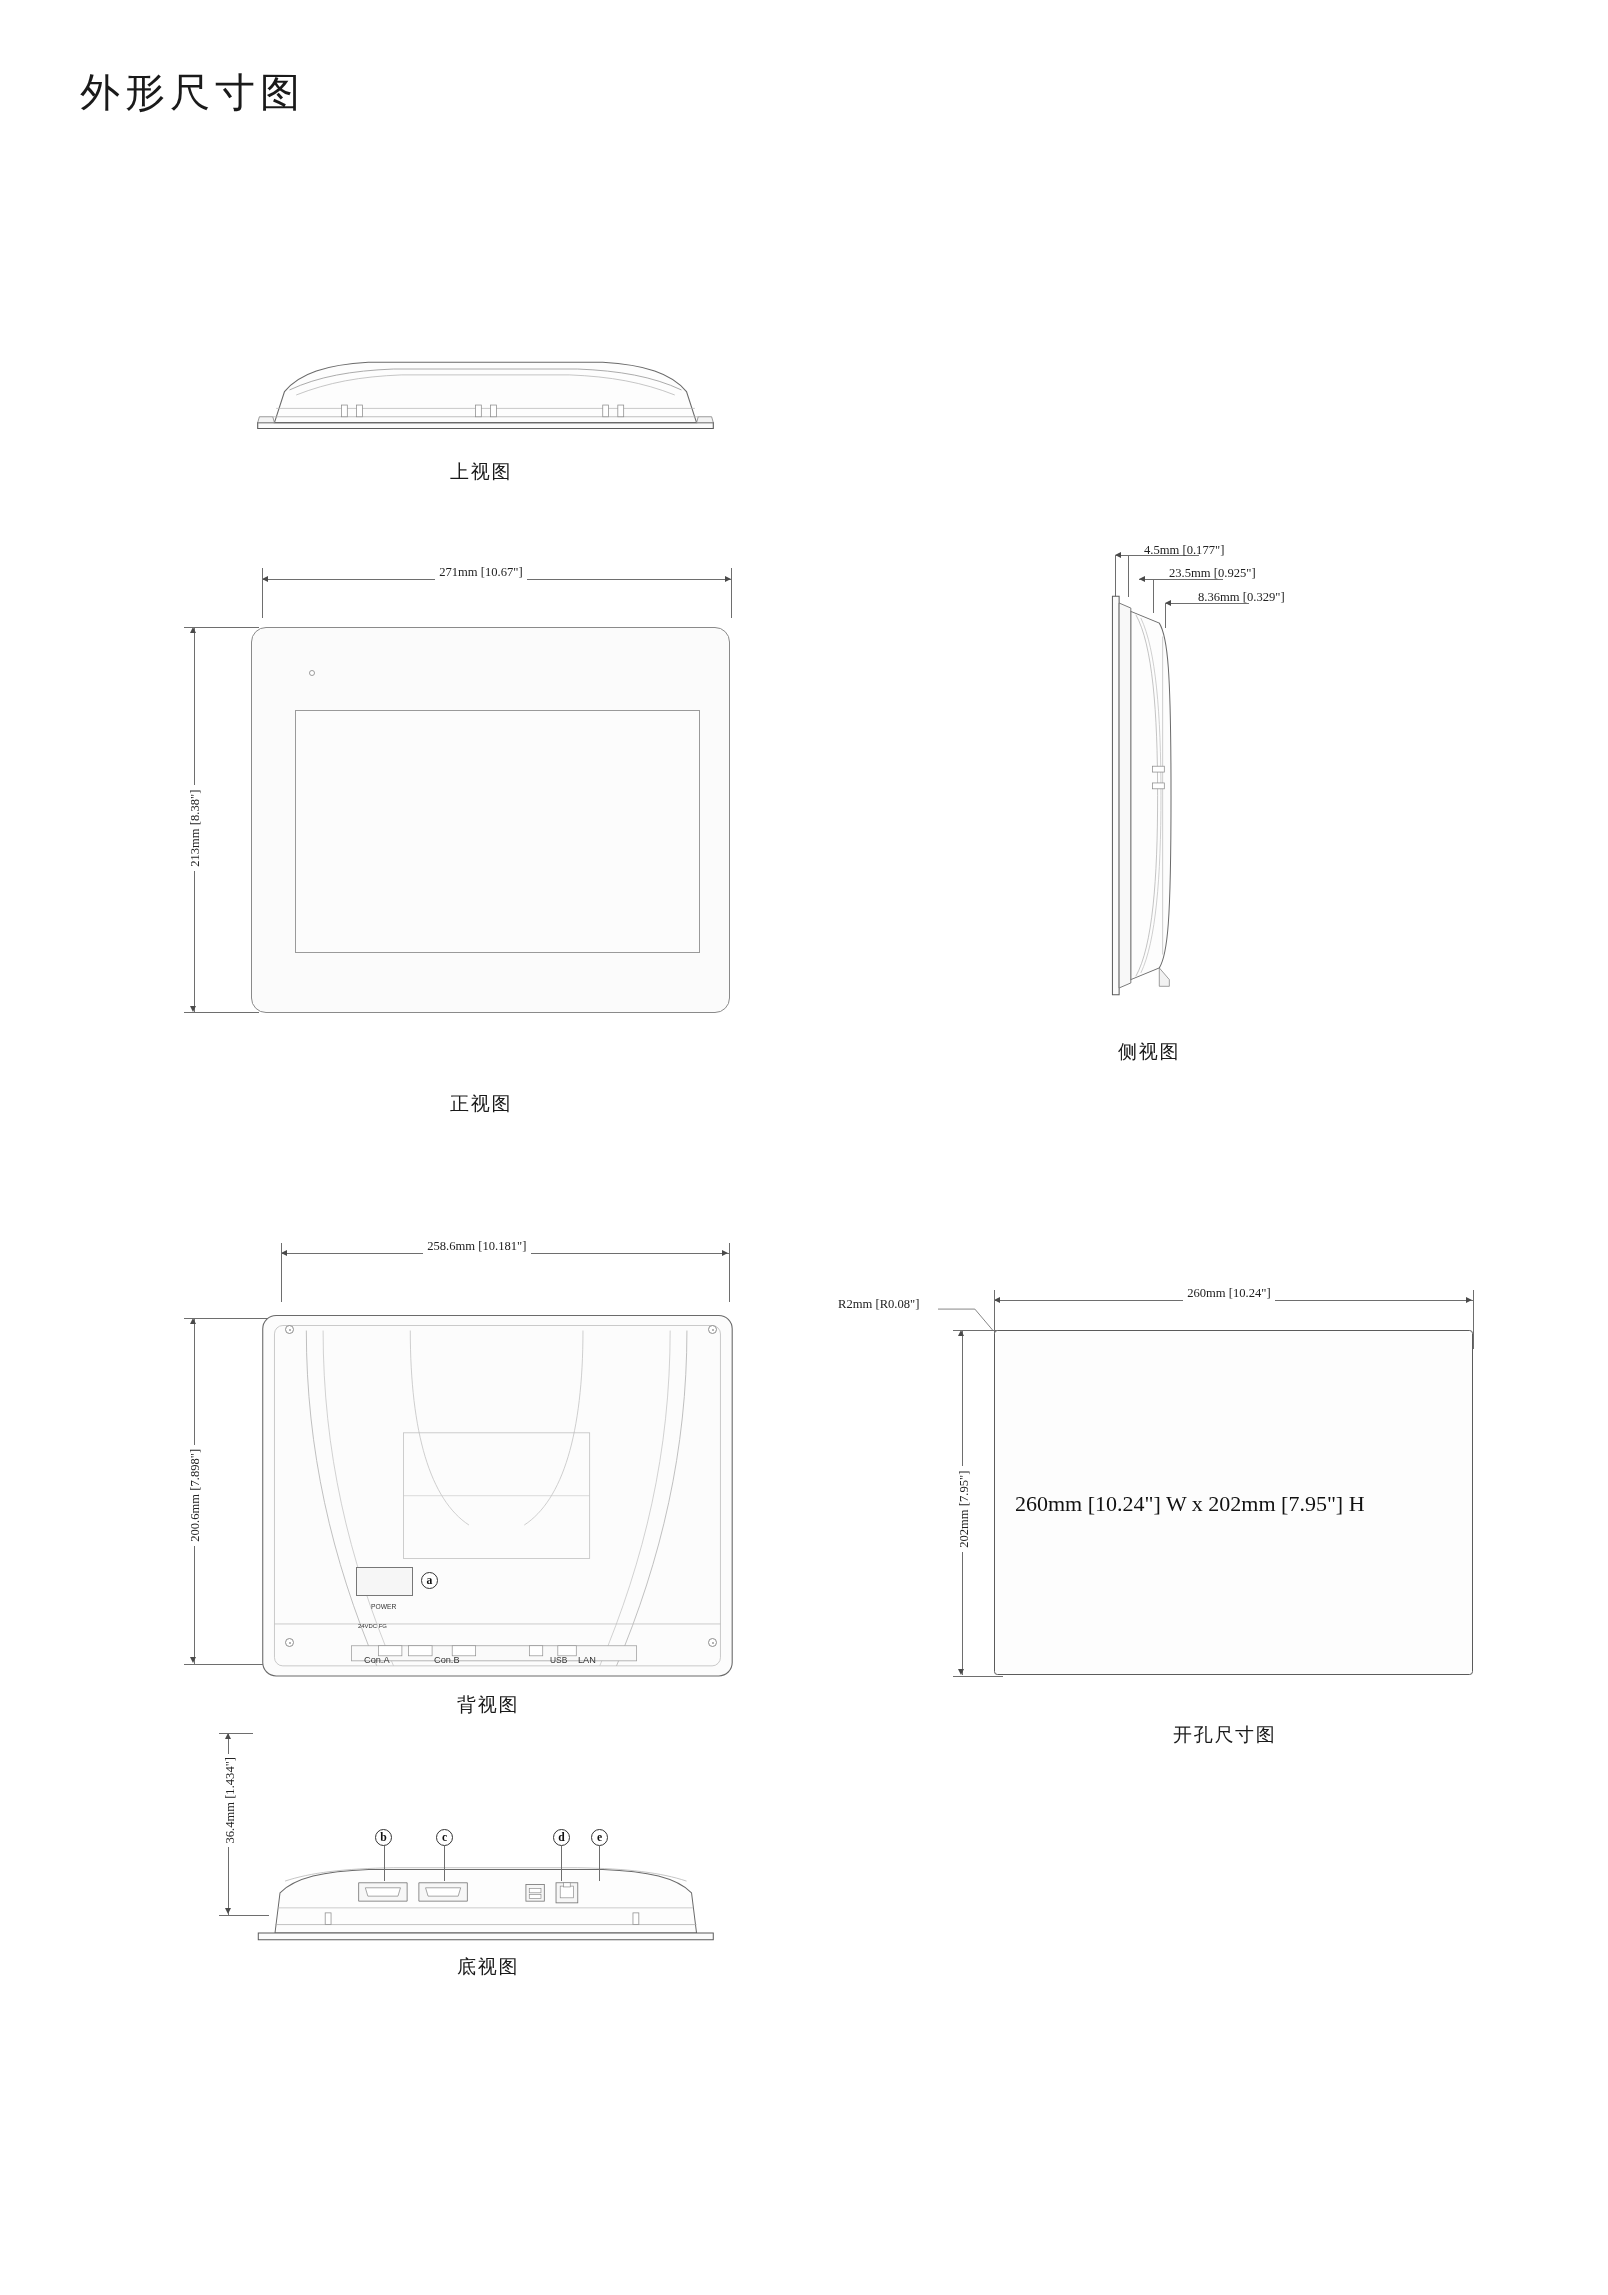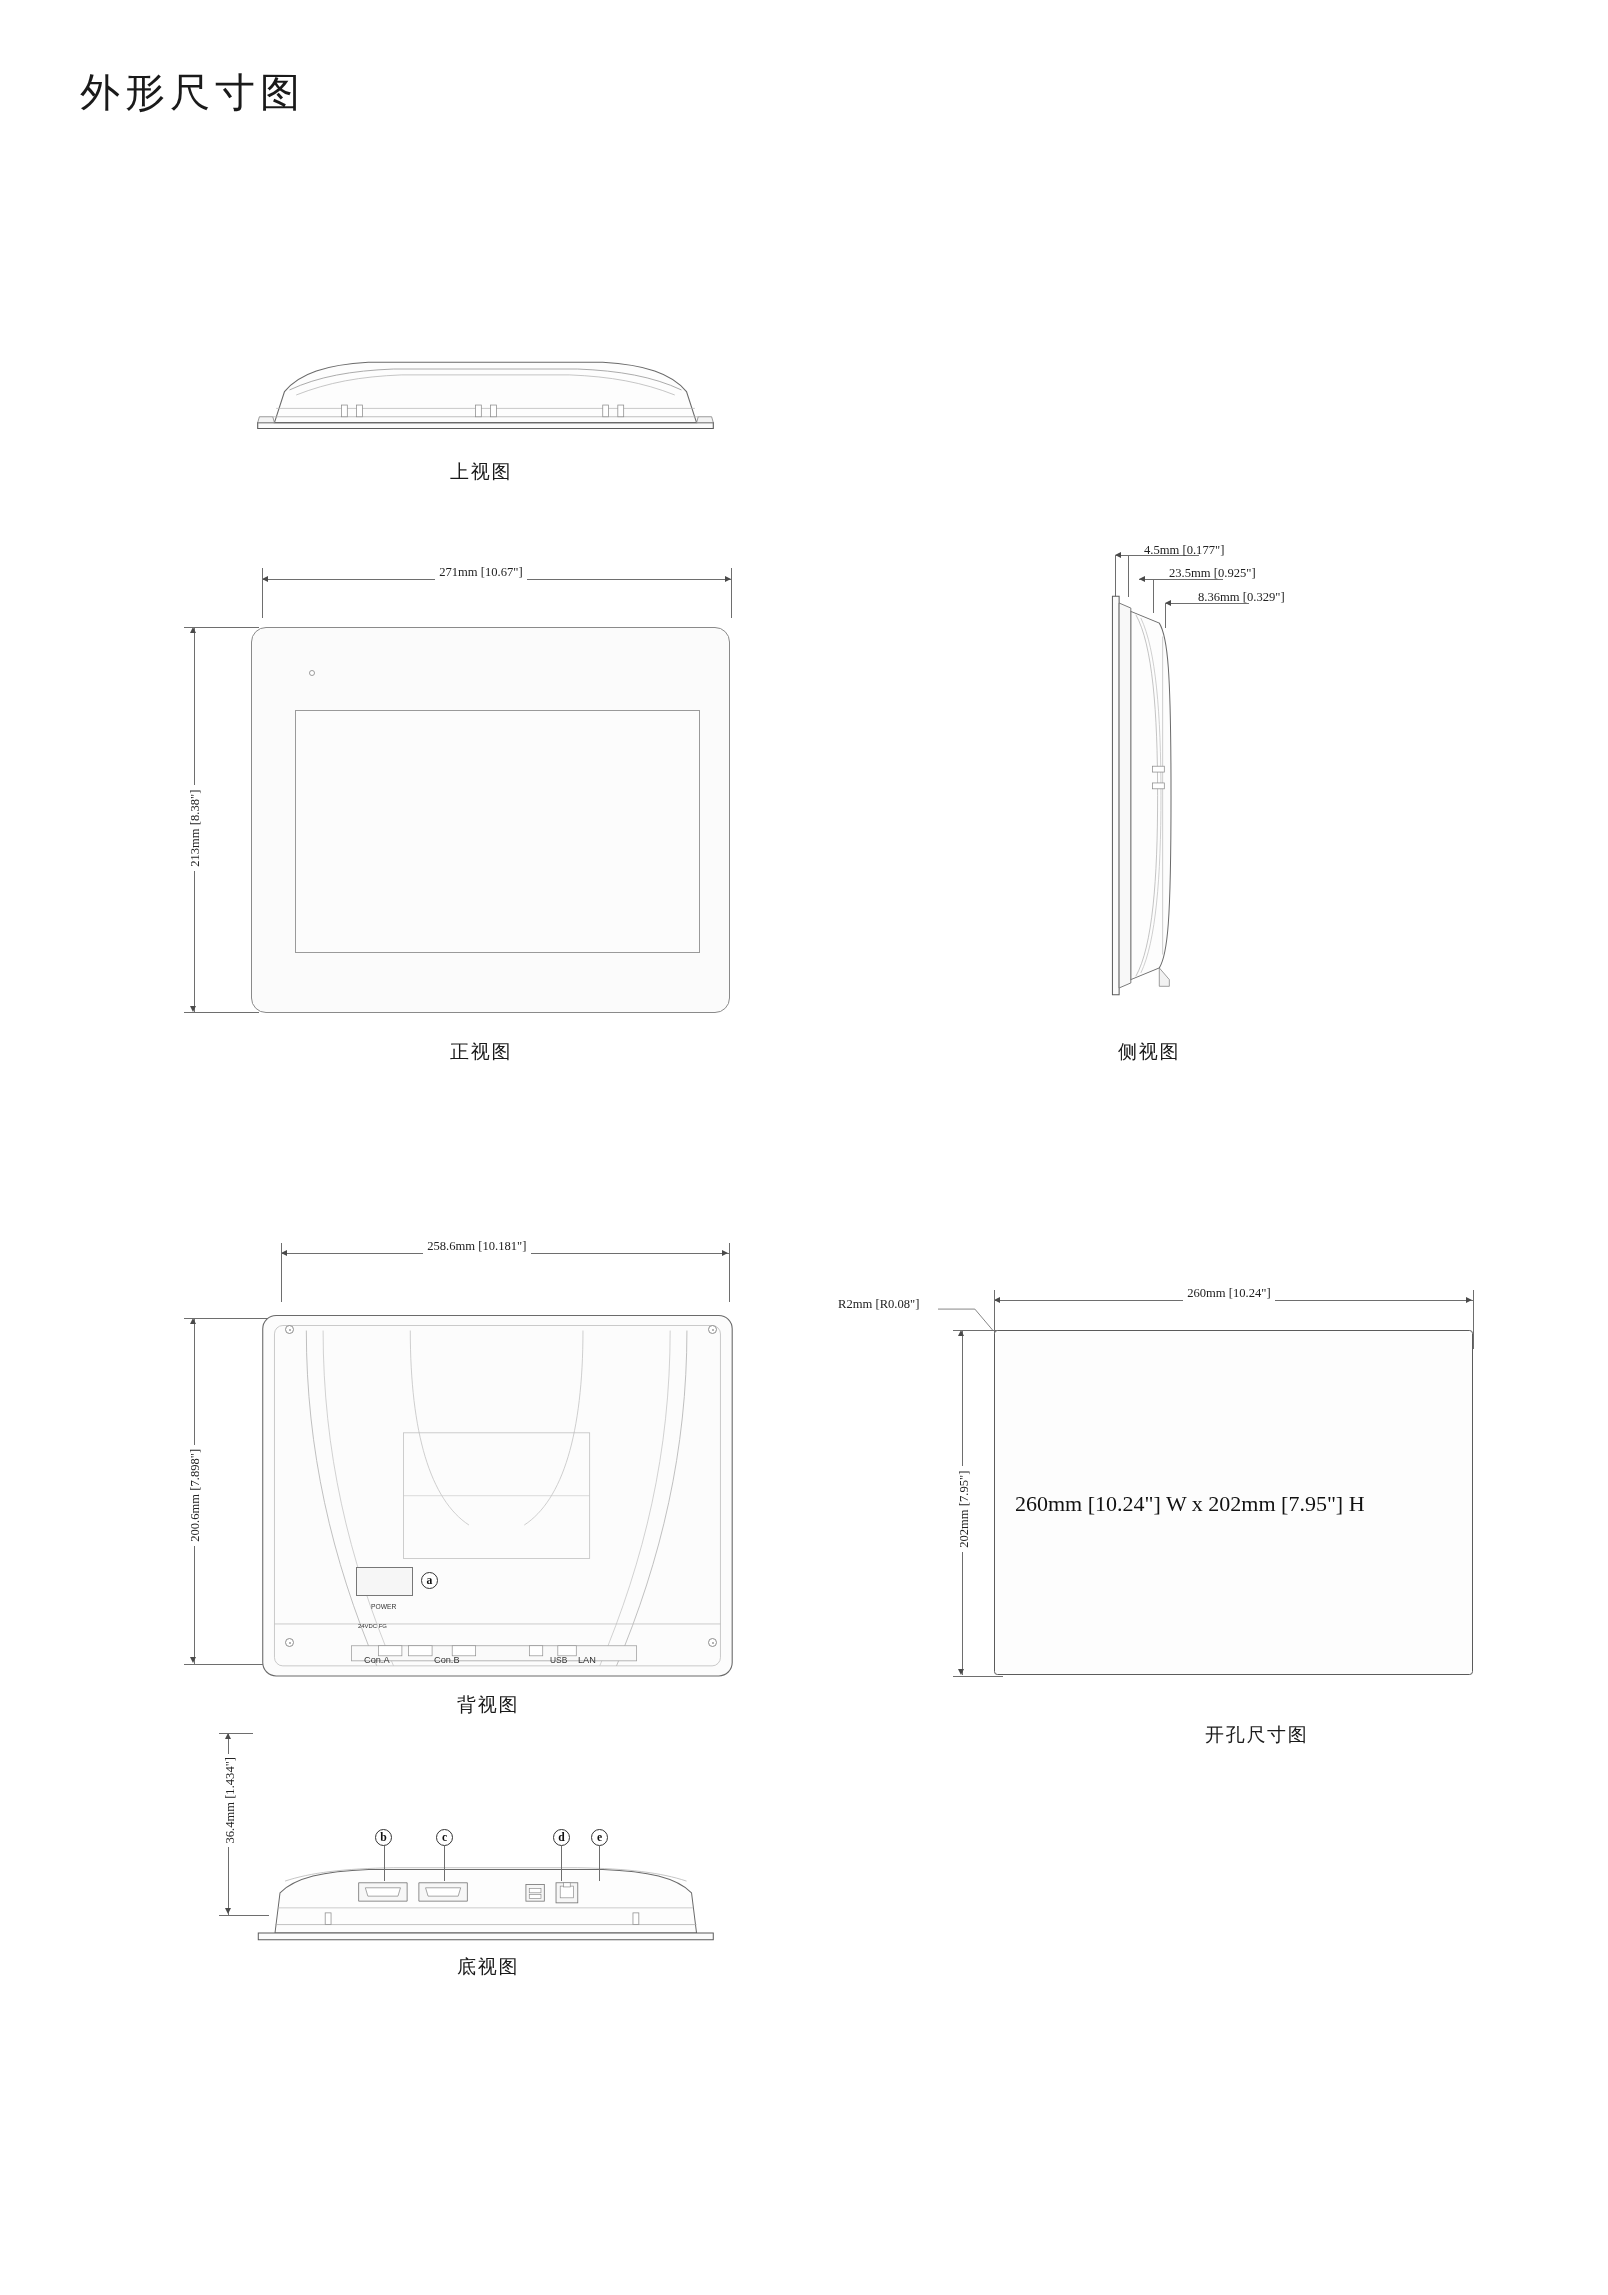"正视图" div.view-caption { top: 1039px -> 1091px }
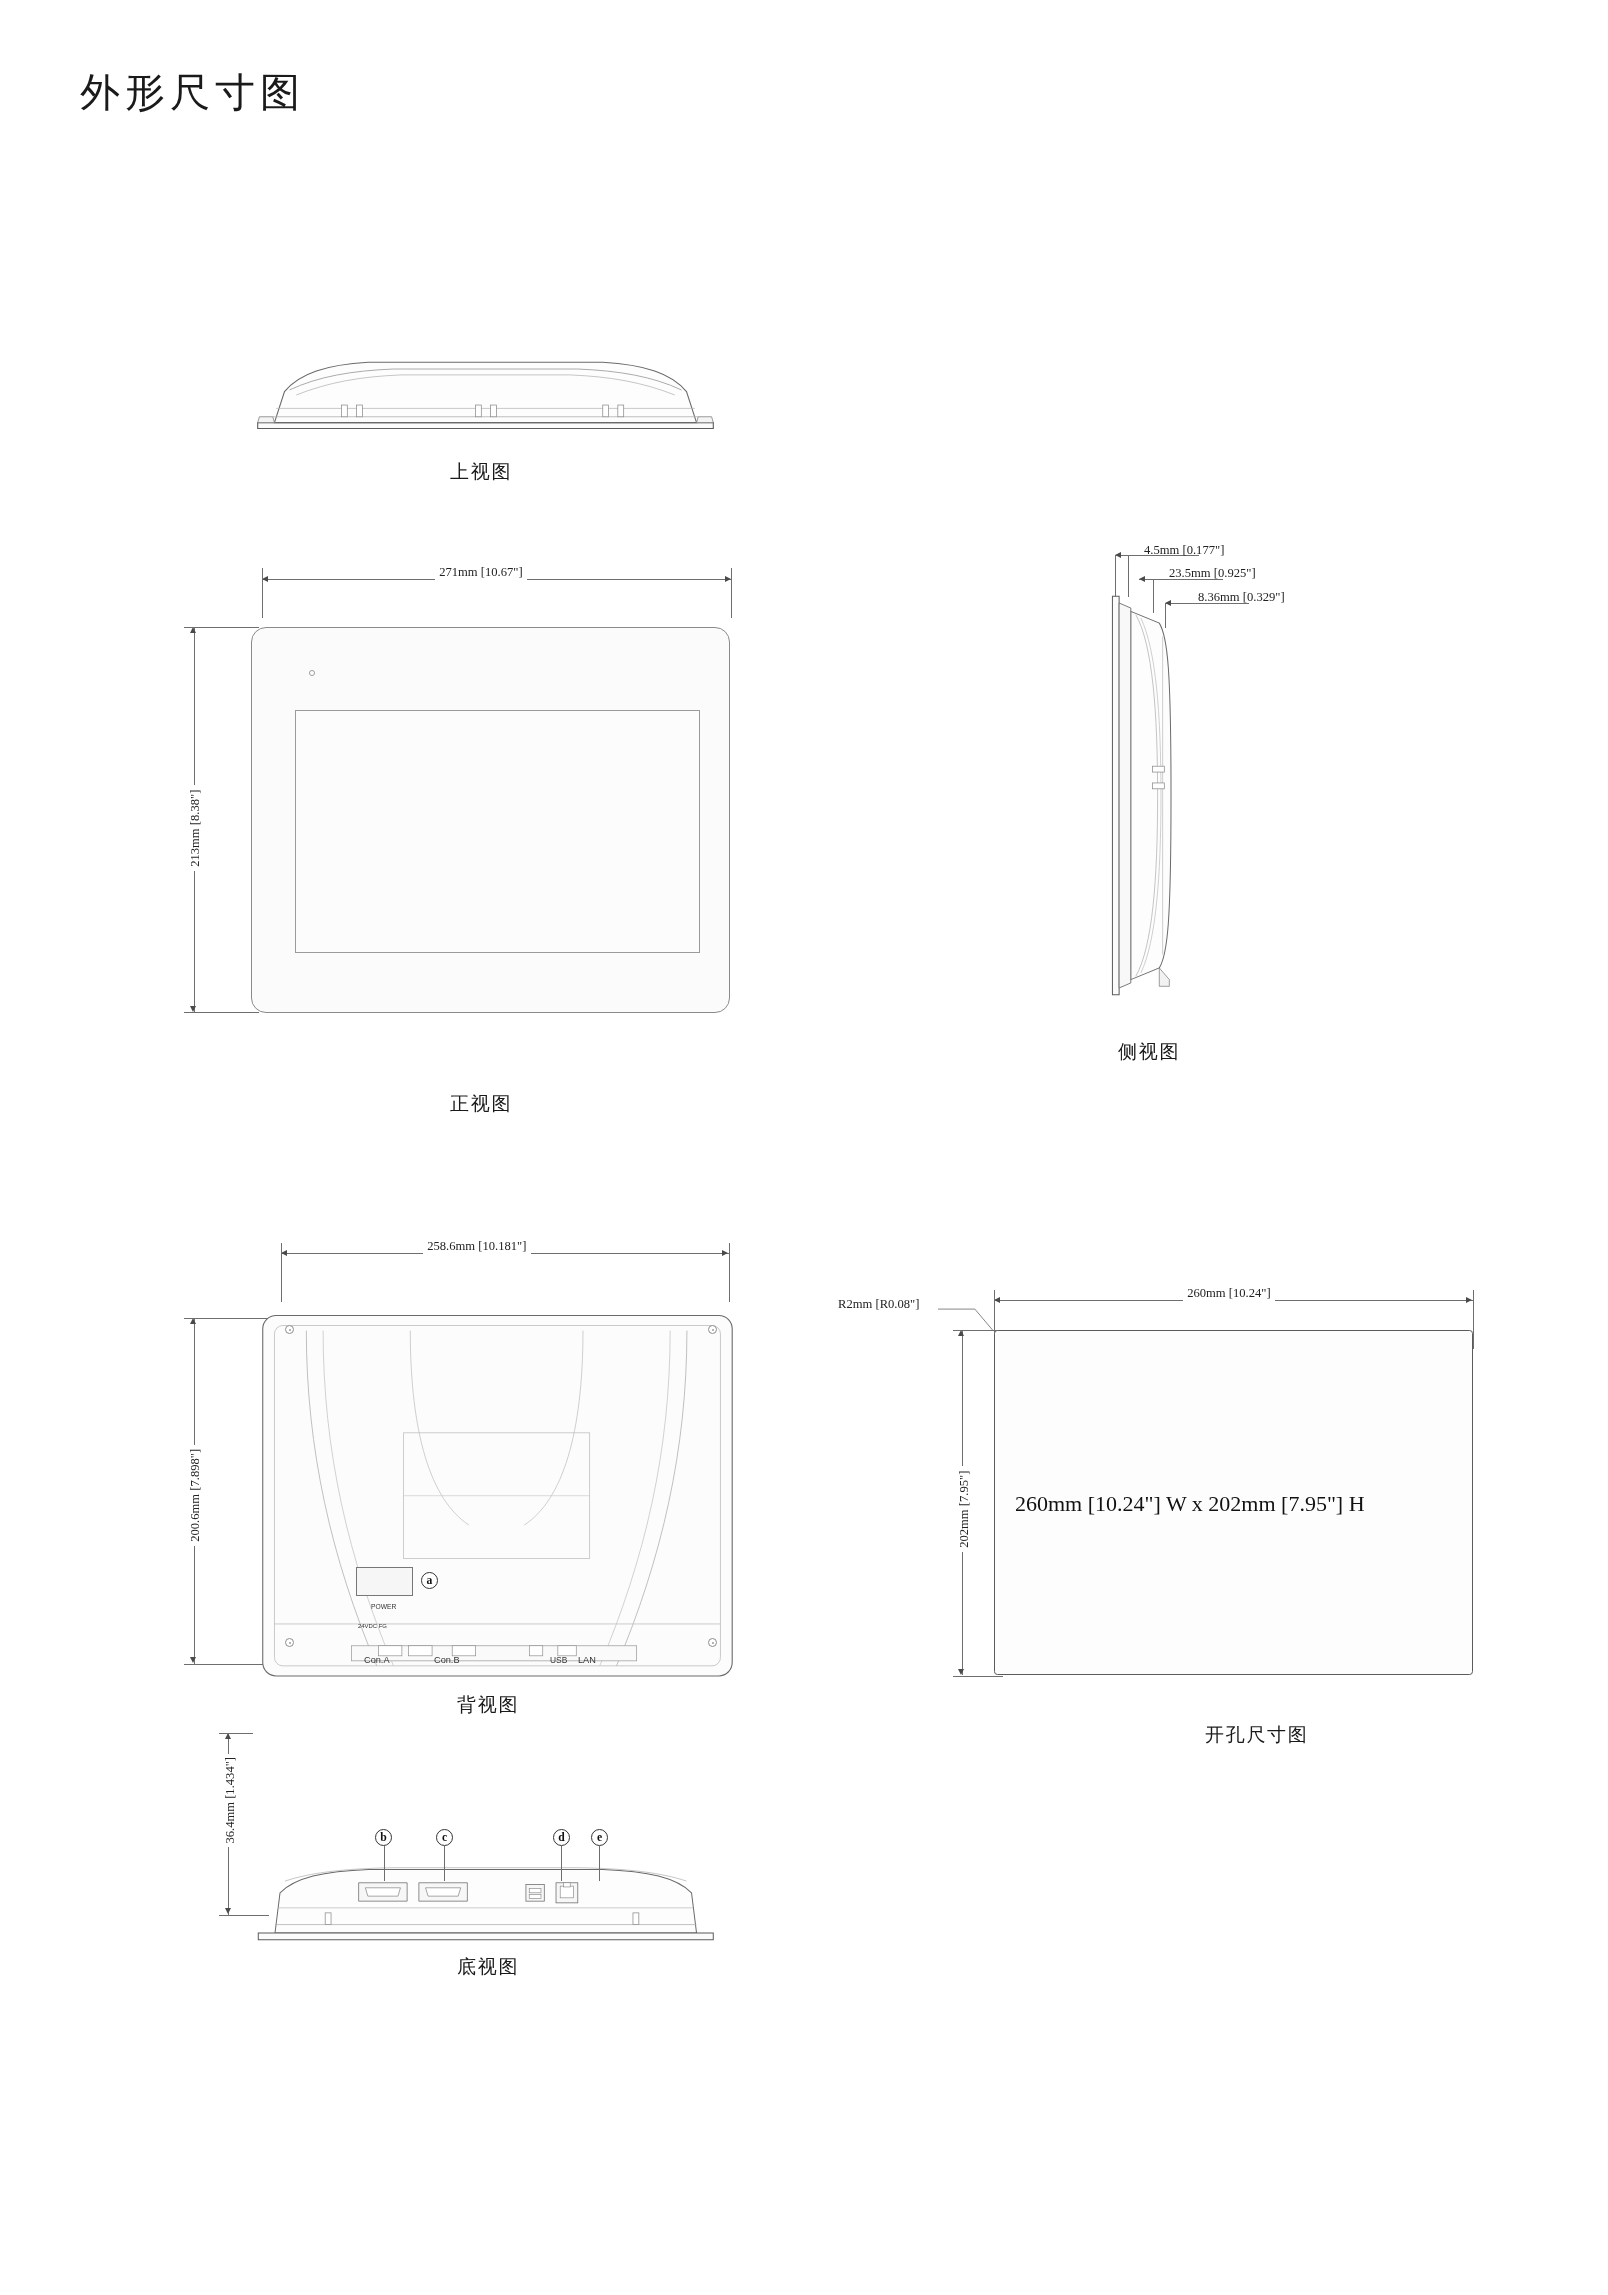"开孔尺寸图" div.view-caption { left: 1205px -> 1173px }
